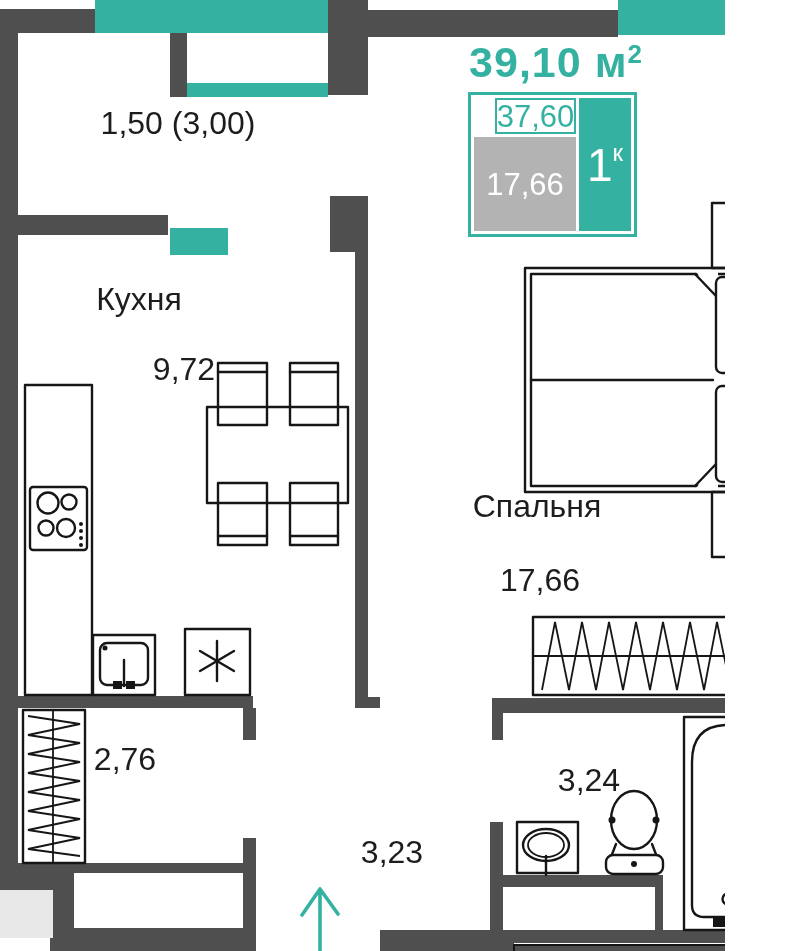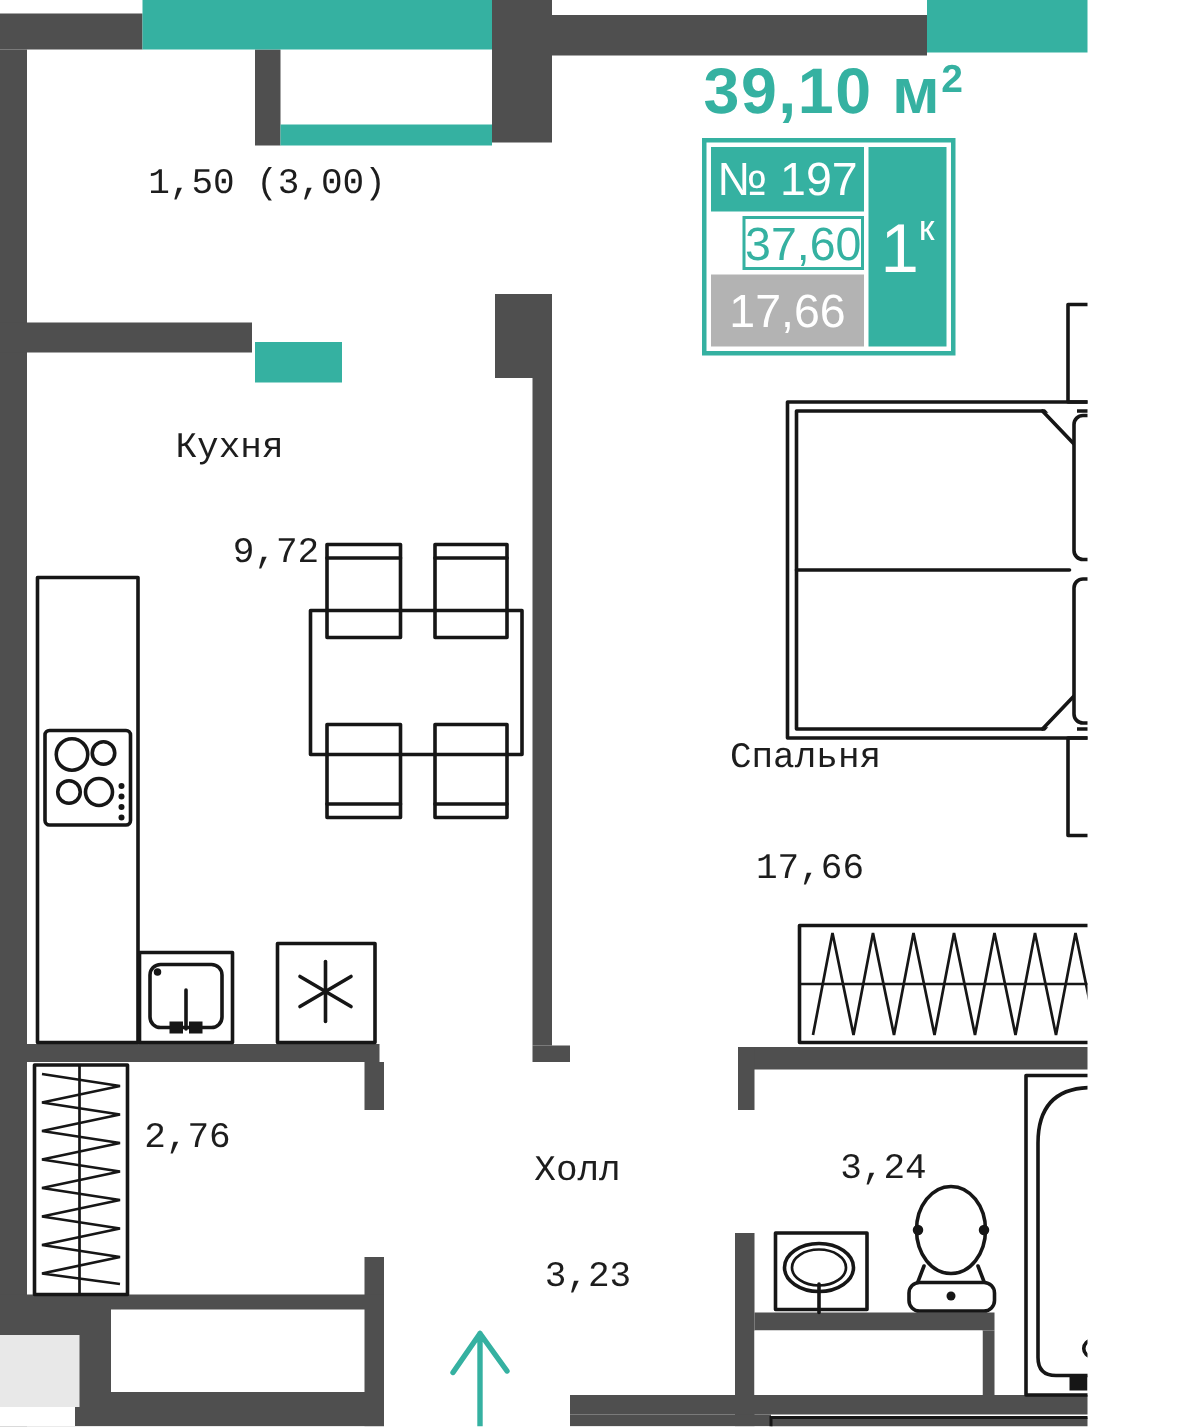"1,50 (3,00)" .label { font-family: Liberation Mono, monospace -> none; font-size: 24px -> 32px }
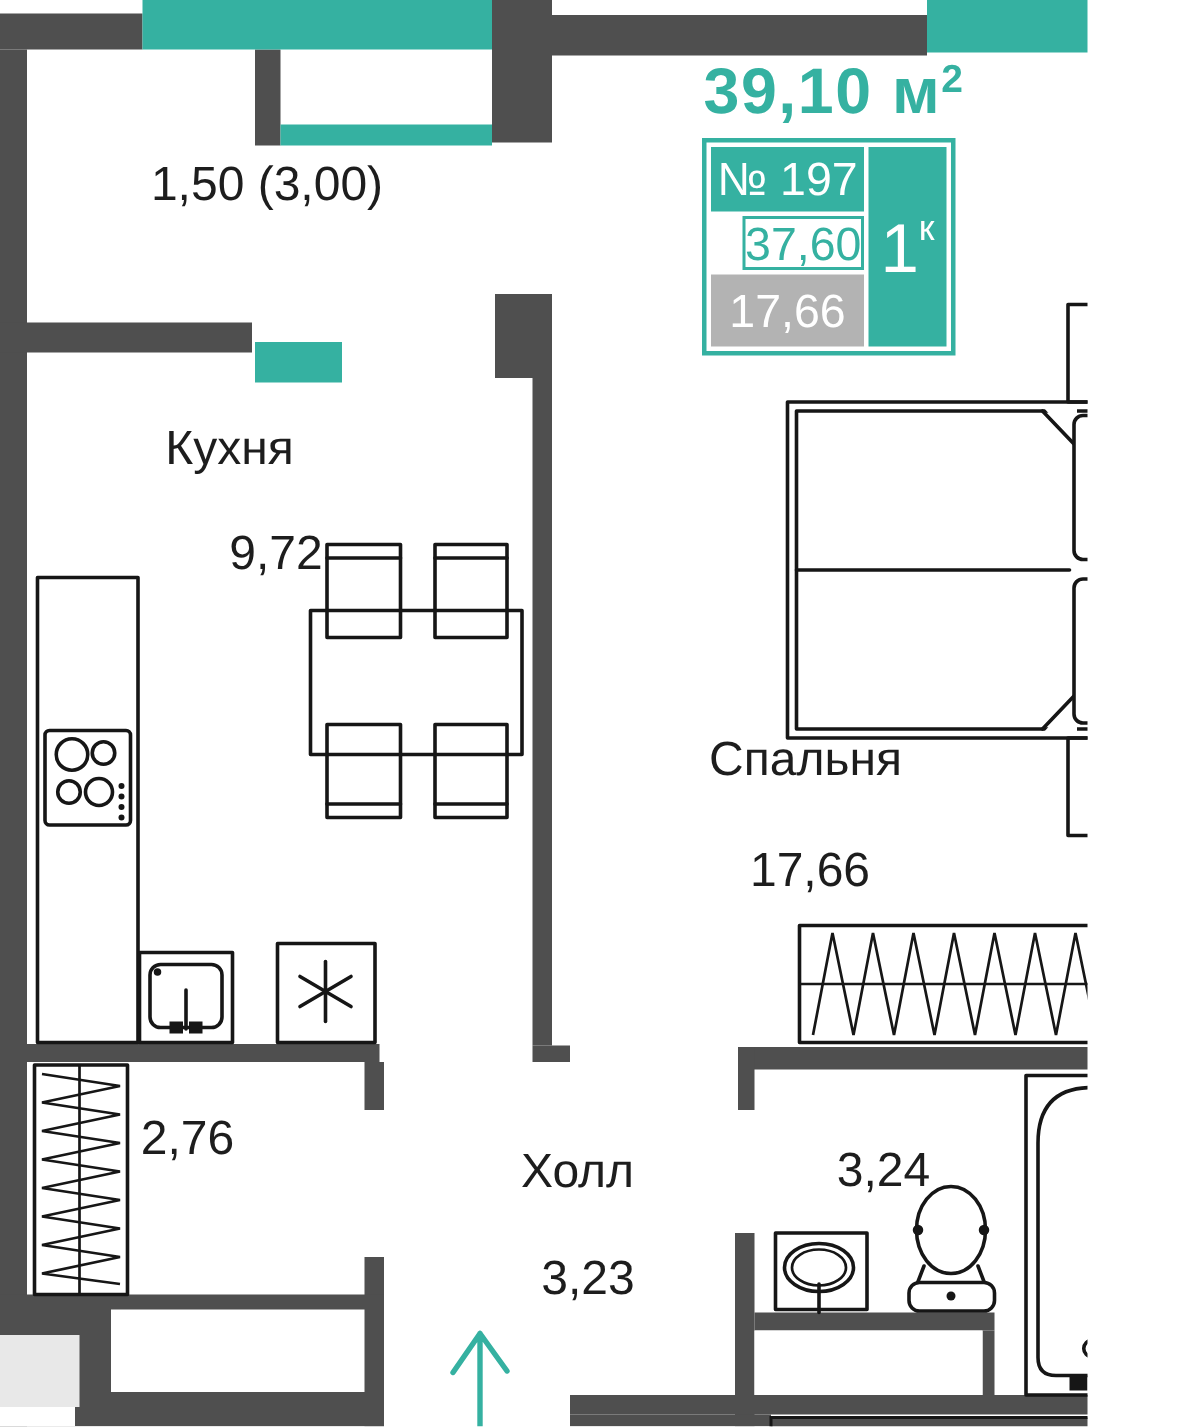"№ 197" div.cell { html: <div> <span>№ 197</span> </div> -> none }
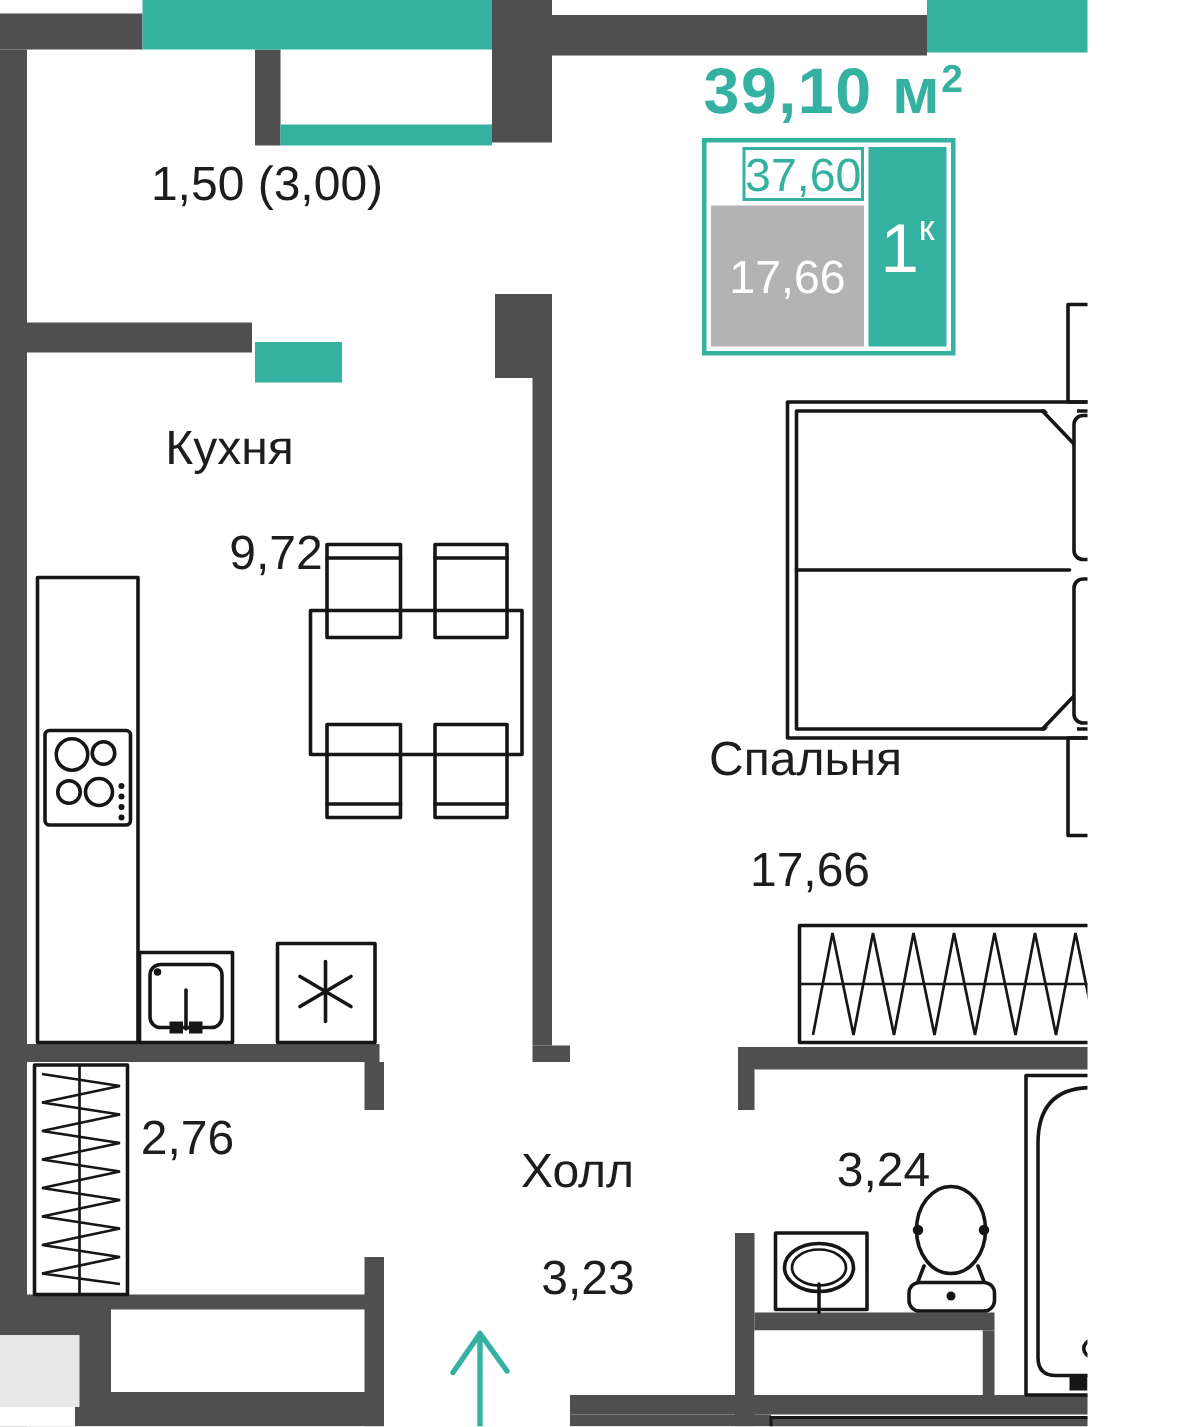"Кухня" div.label { left: 153px -> 139px }
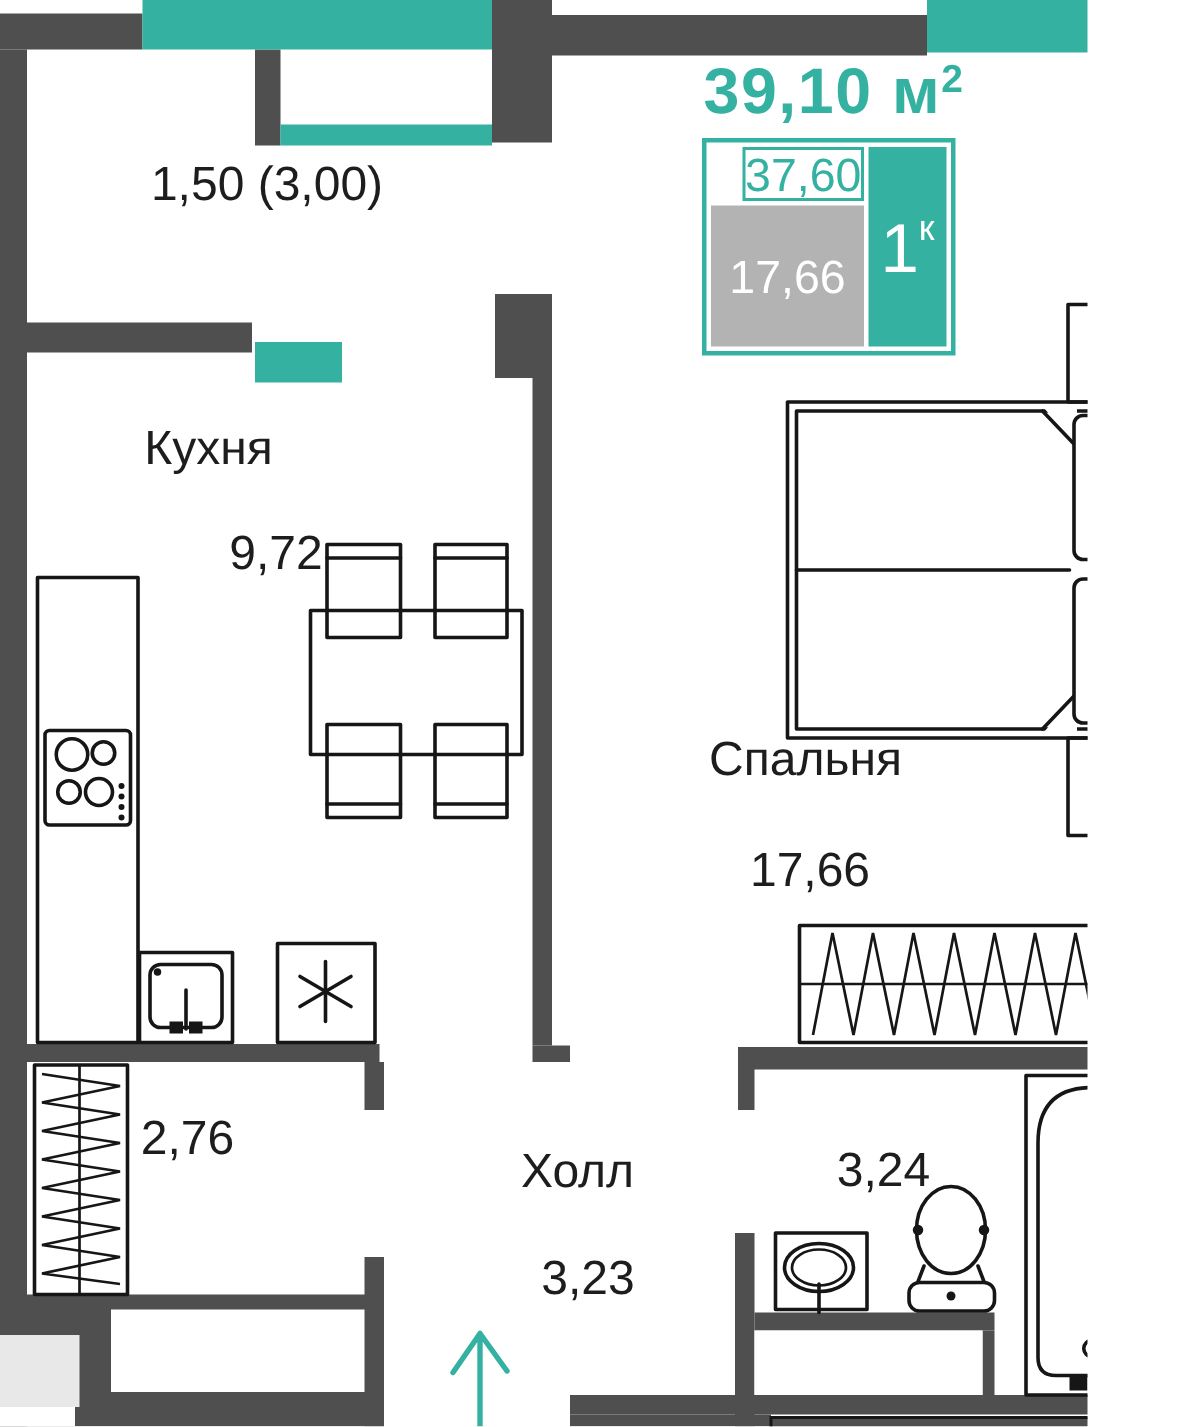"Холл" div.label { html: <div>Холл</div> -> none }
